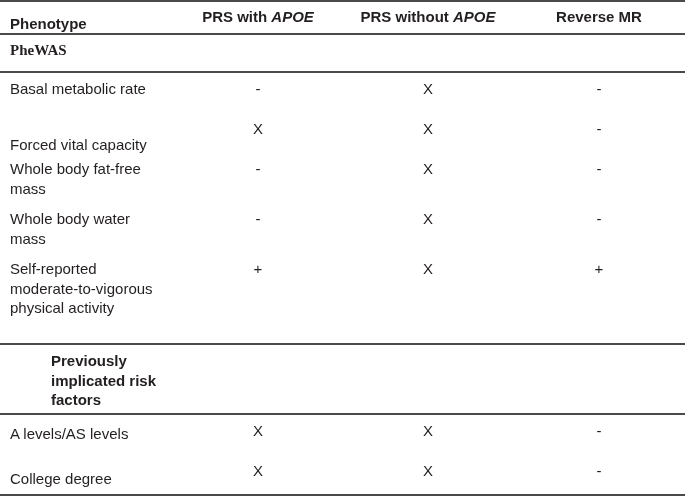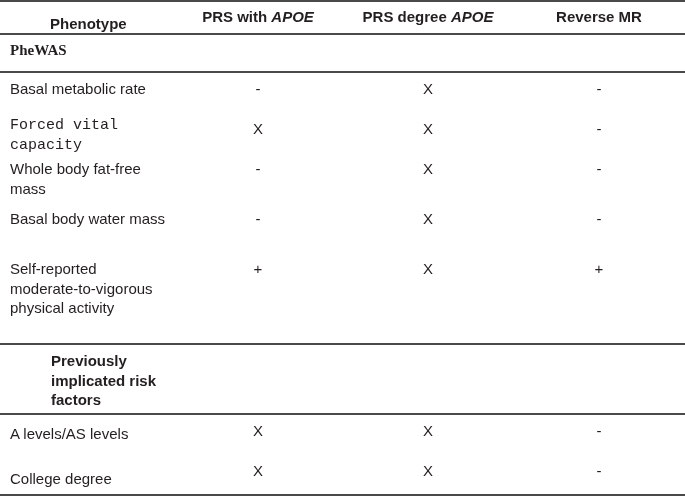"Phenotype" div.cell { margin-left: 40px -> none }
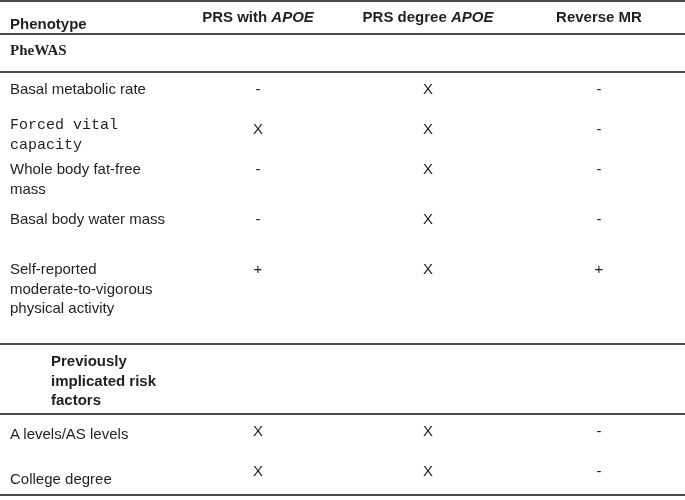"PRS degree" span { text: degree -> without }
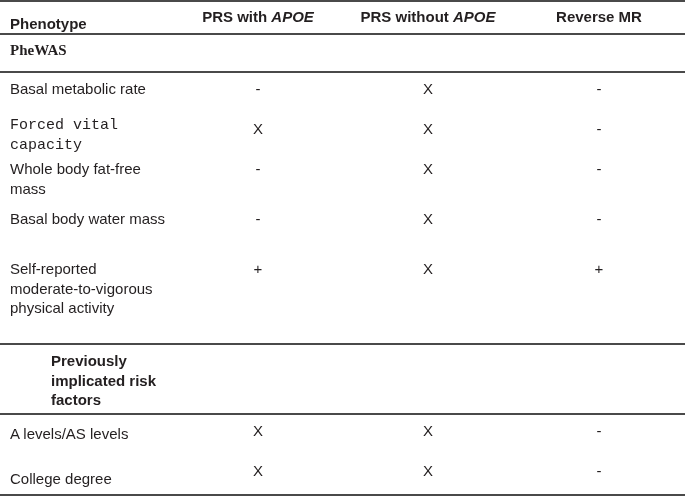"Forced vital capacity" div.cell { font-family: Liberation Mono, monospace -> none; top: 116px -> 135px }
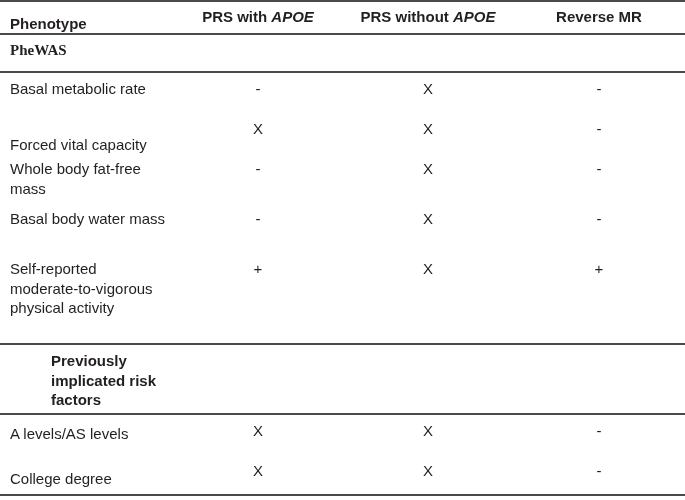"Basal body water mass" div.cell { text: Basal -> Whole }
